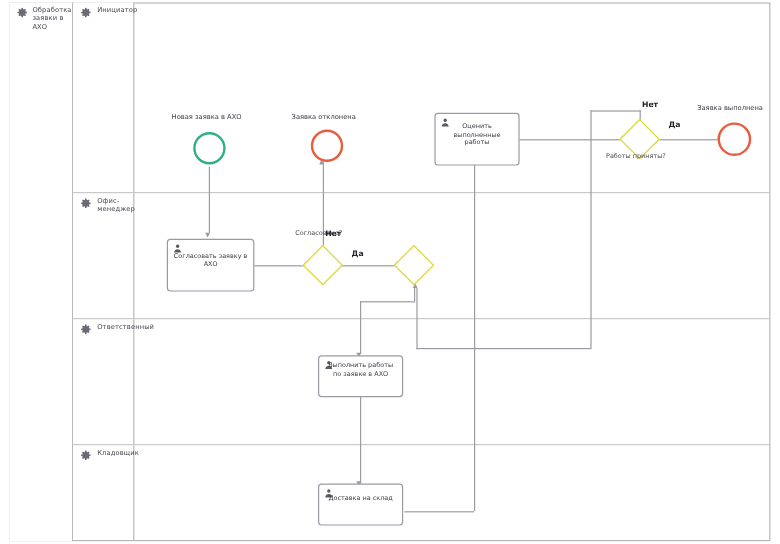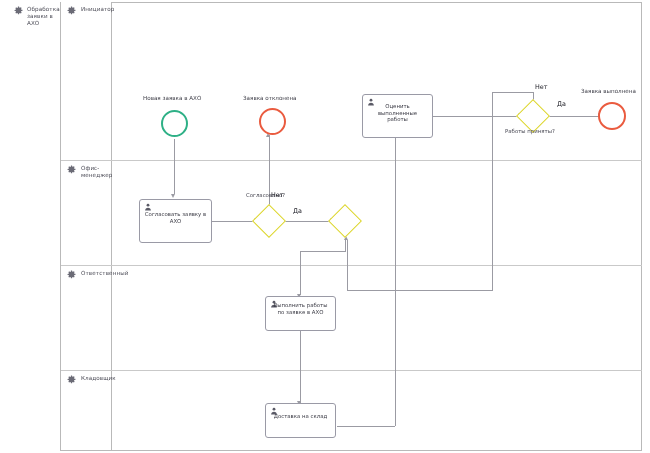"Нет" .lbl-b { font-weight: normal -> bold }
